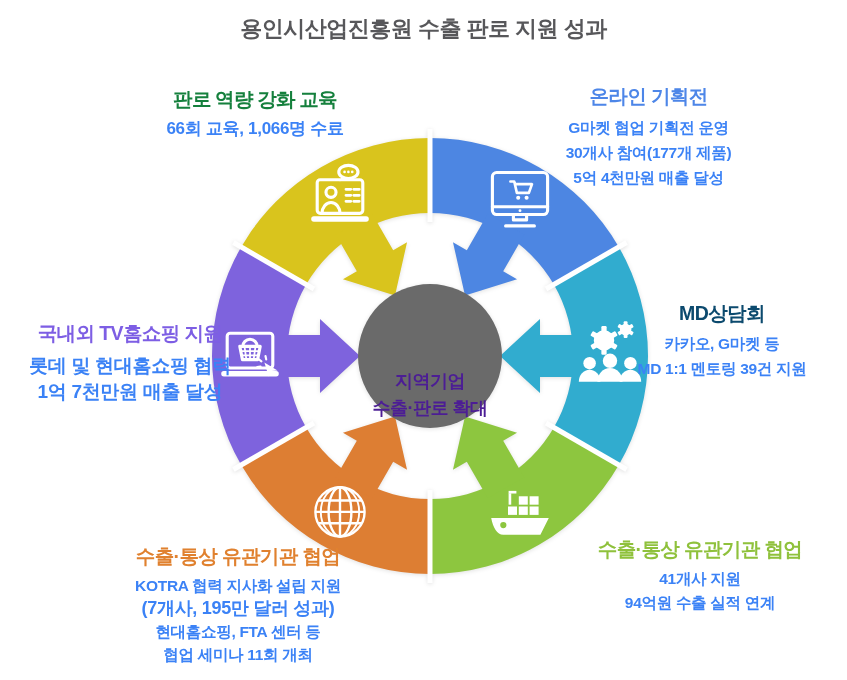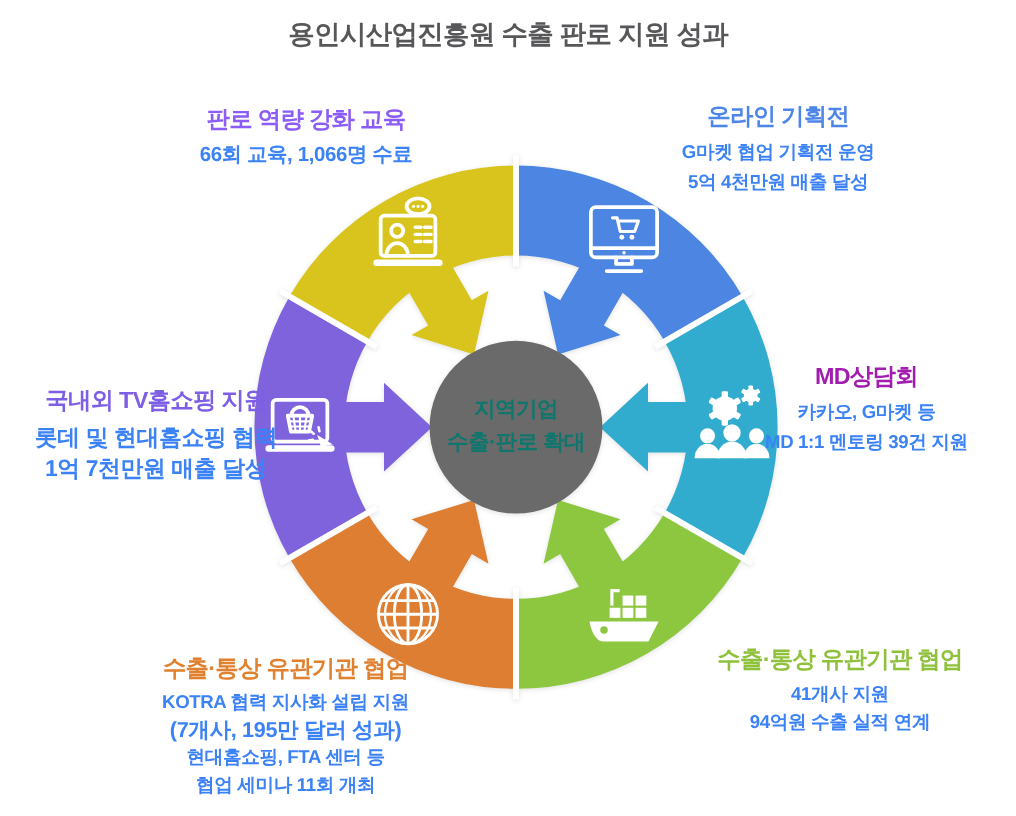"판로 역량 강화 교육" div.lb-title { color: #8b5cf6 -> #15803d; font-family: none -> Liberation Serif, serif }
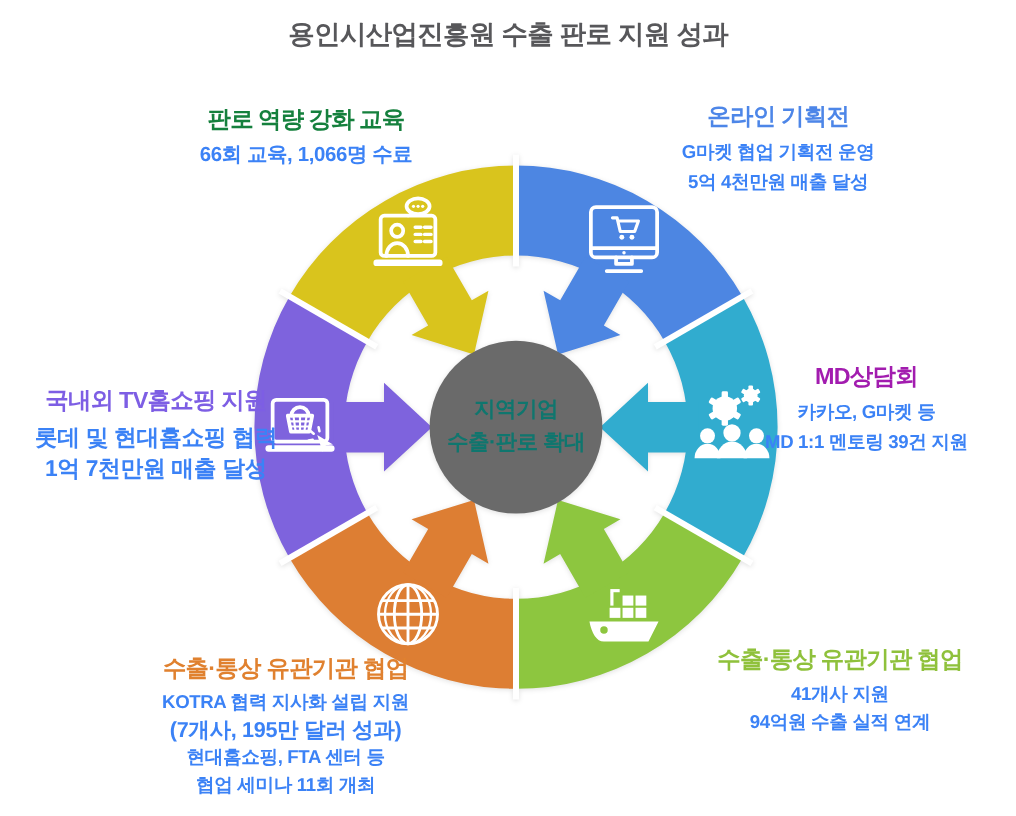"30개사 참여(177개 제품)" div.lb-line { html: none -> <div>30개사 참여(177개 제품)</div> }
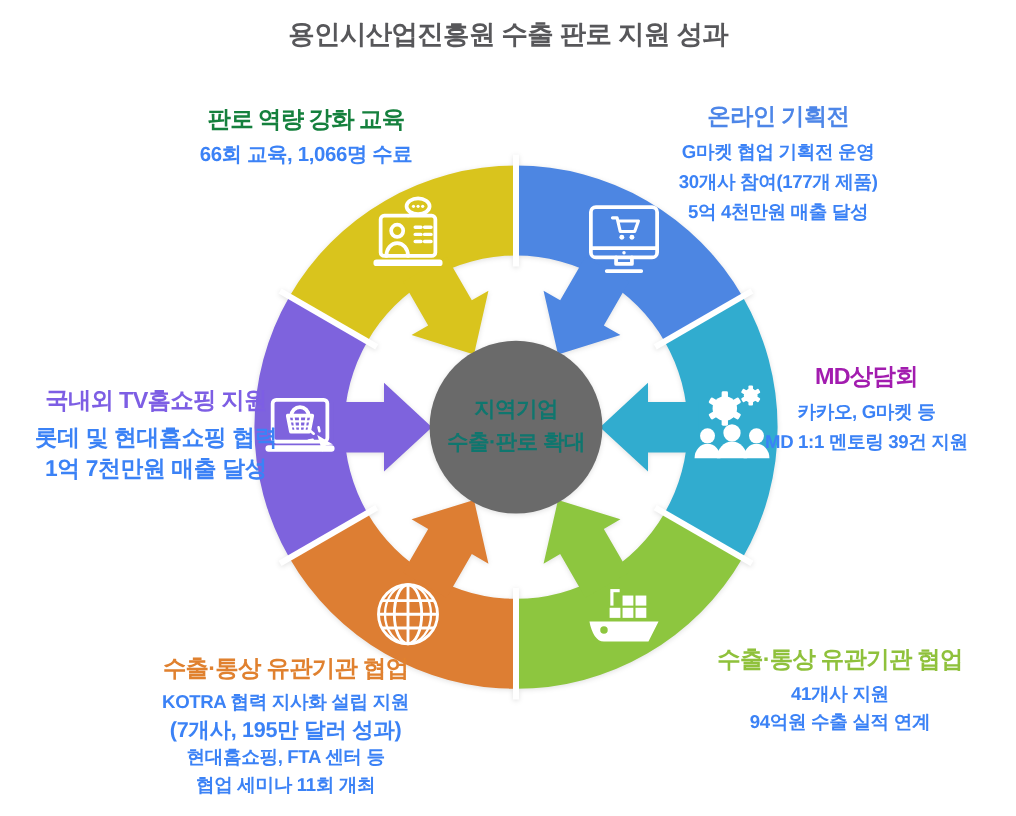"MD상담회" div.lb-title { color: #a21caf -> #0c4a6e }
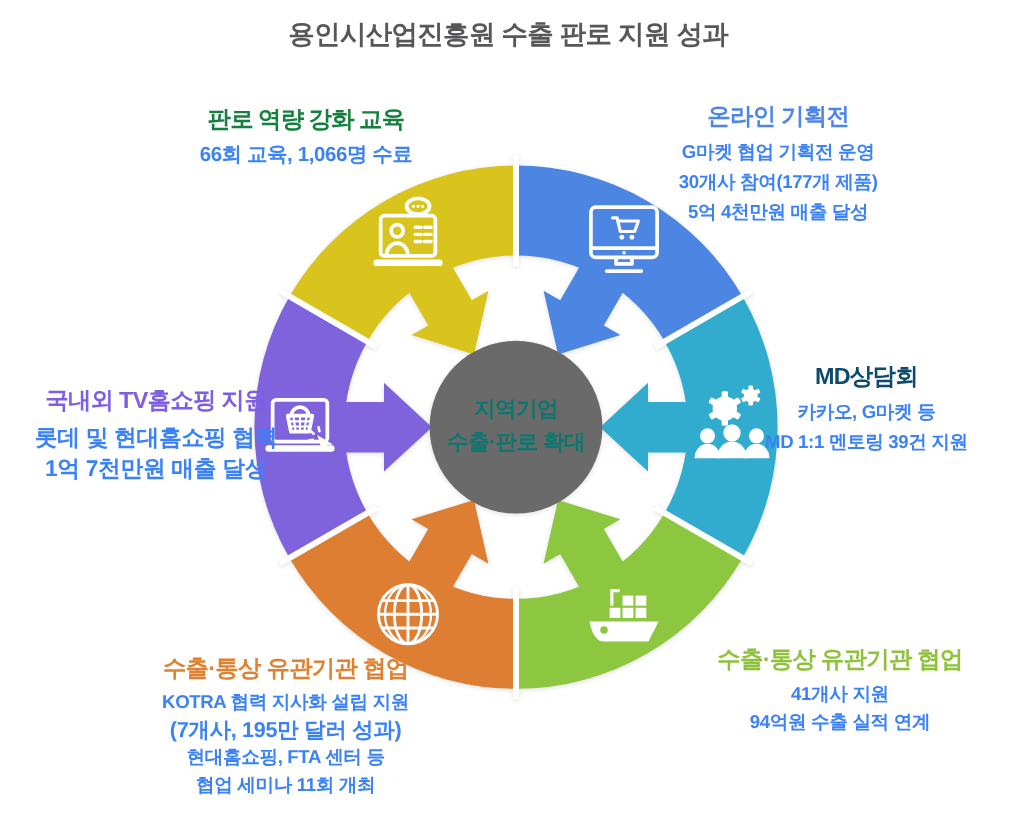"지역기업" div.center-label { color: #0f766e -> #4c1d95; margin-top: none -> 40px }
